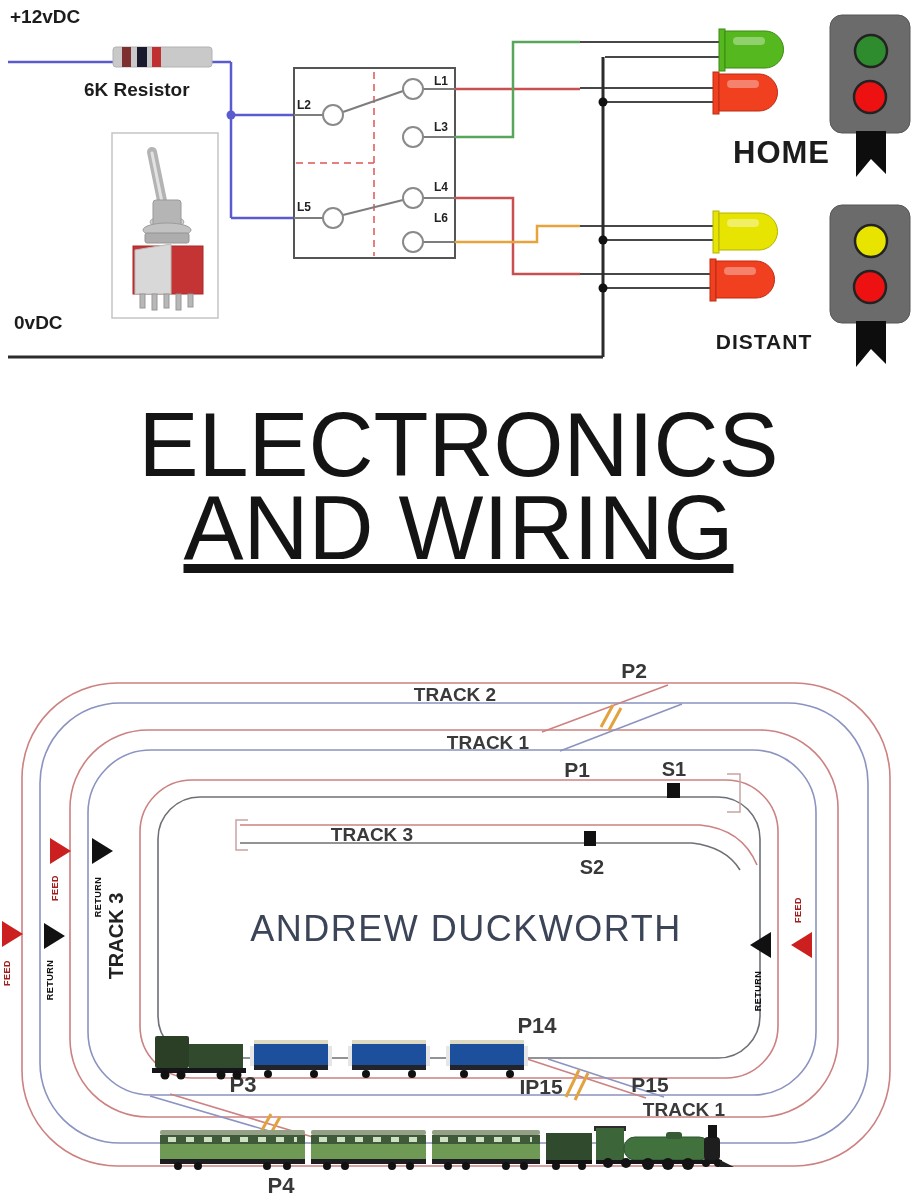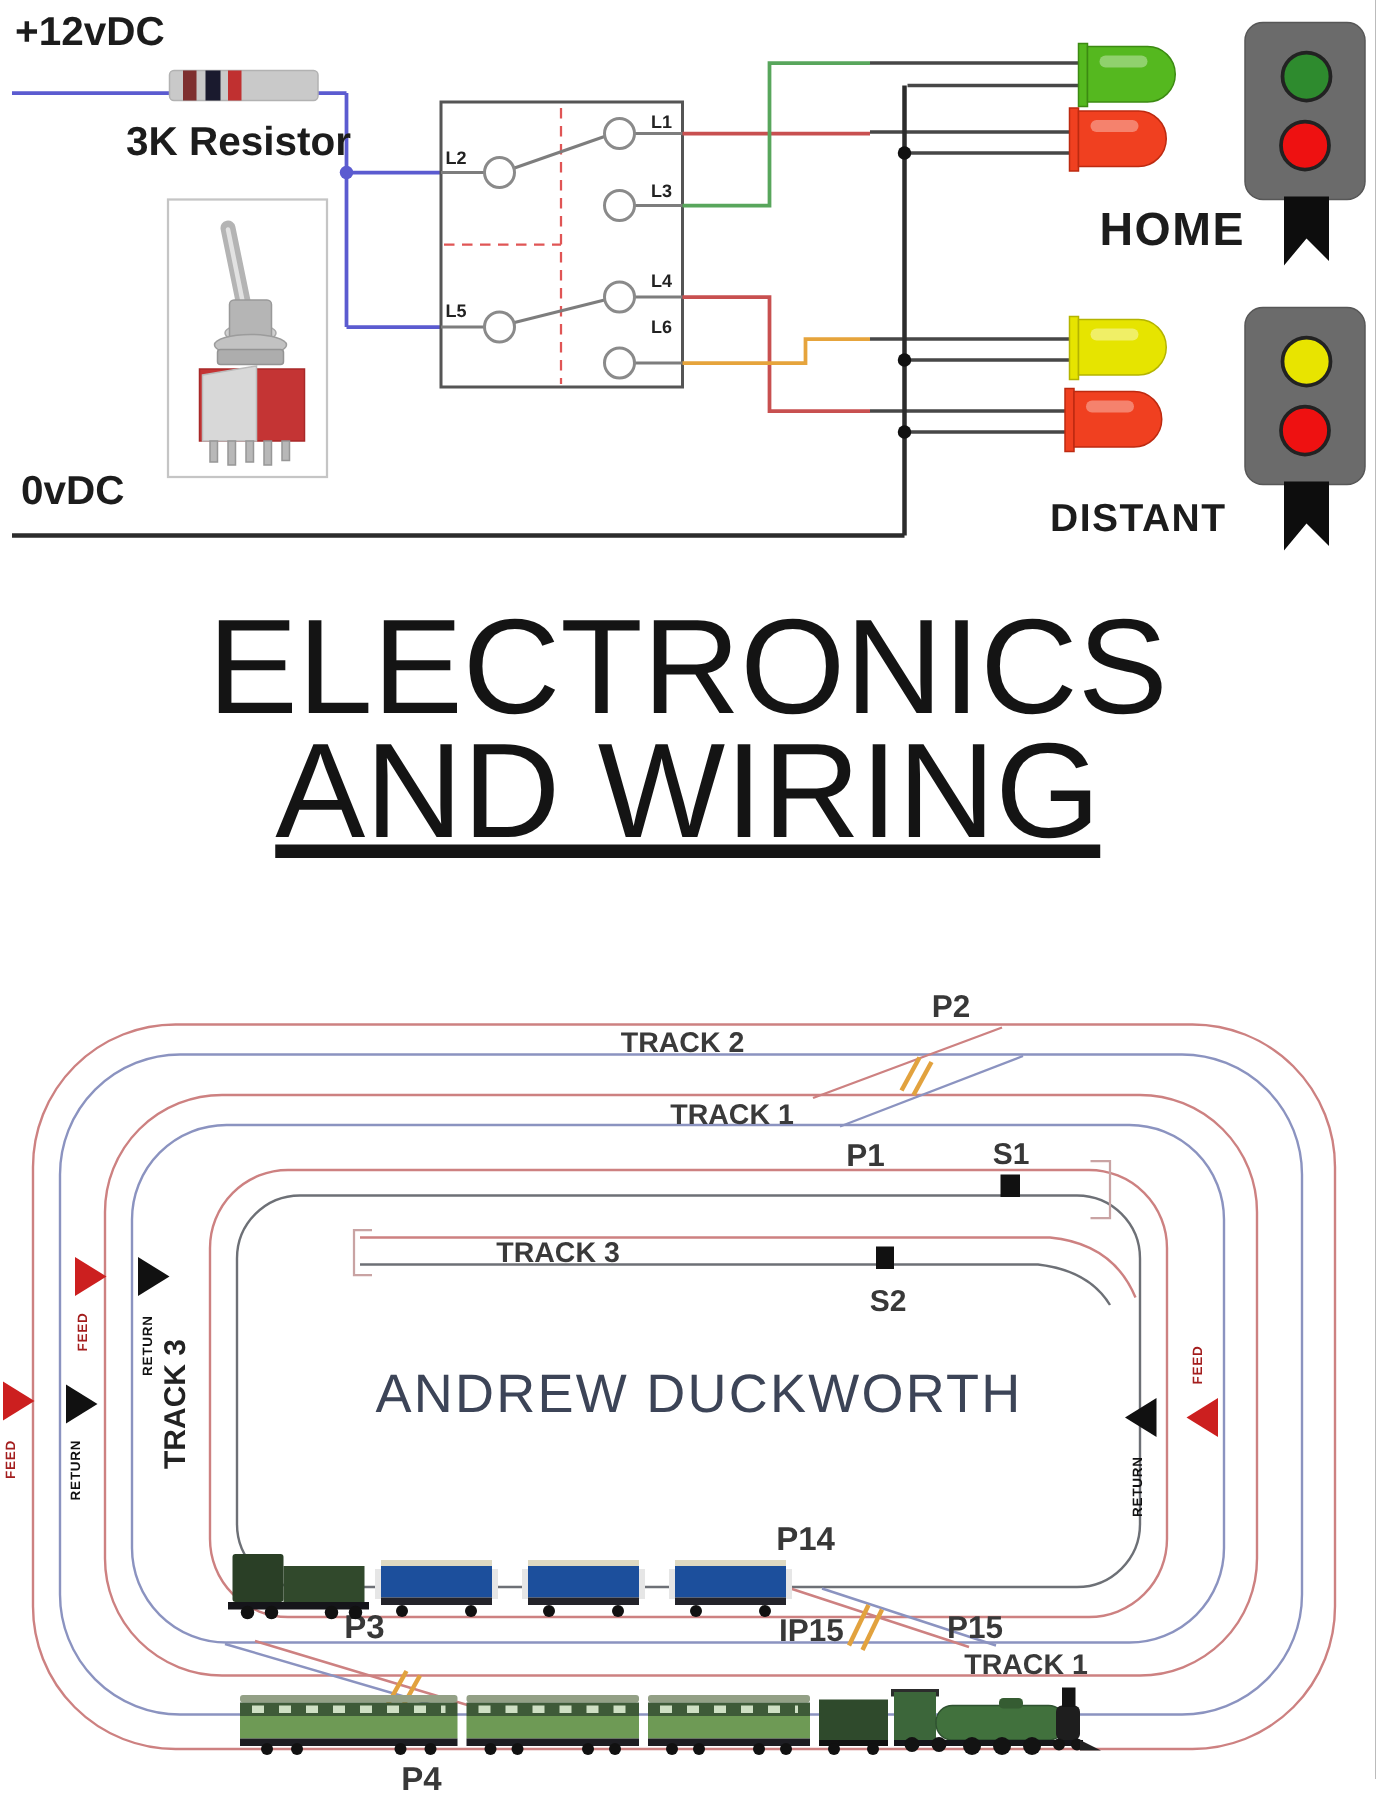"+12vDC" .lbl-big { font-size: 27px -> 19px }
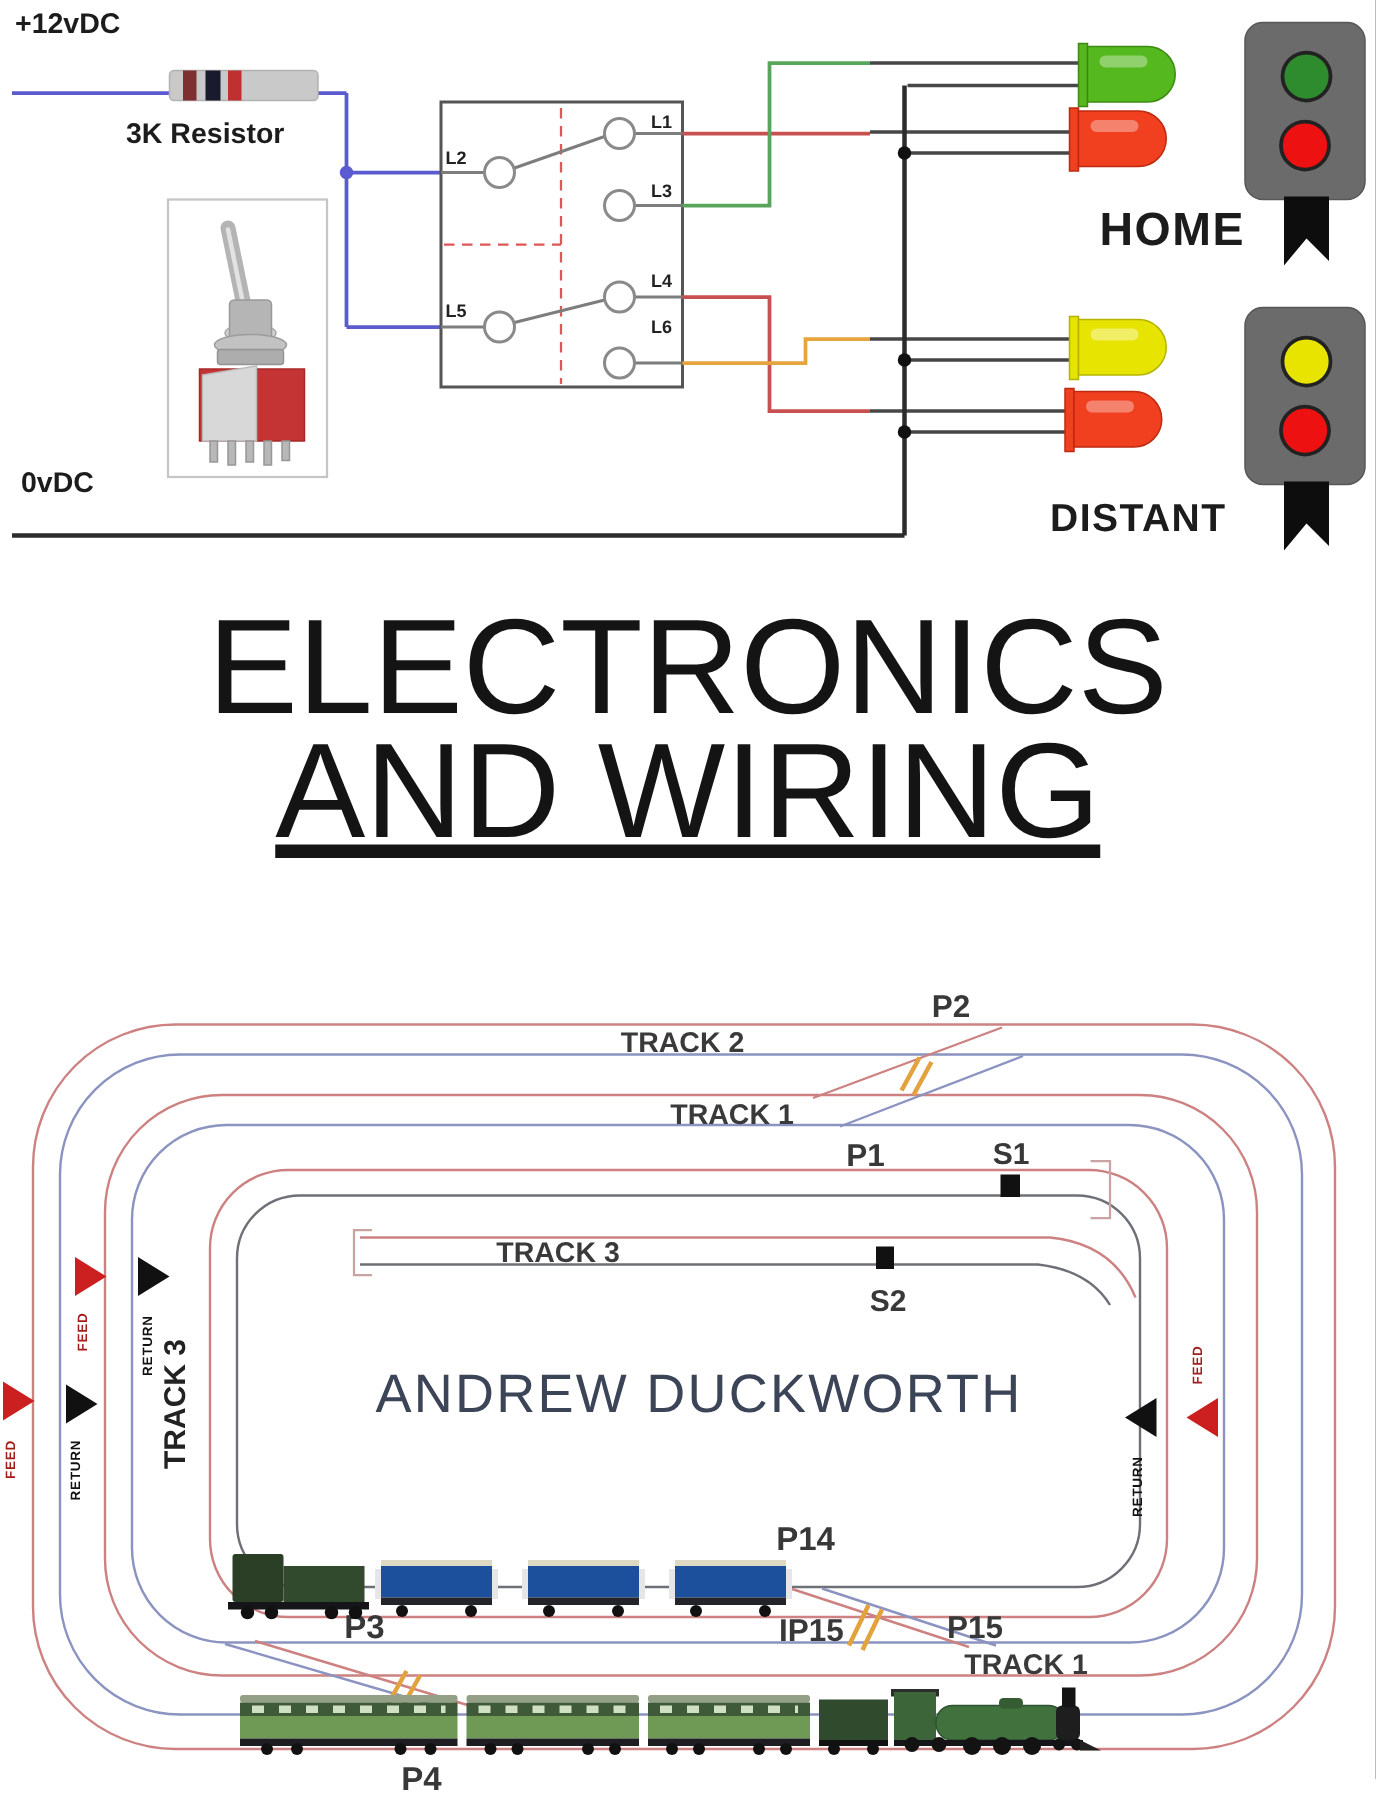"3K Resistor" span.lbl { text: 3K -> 6K }
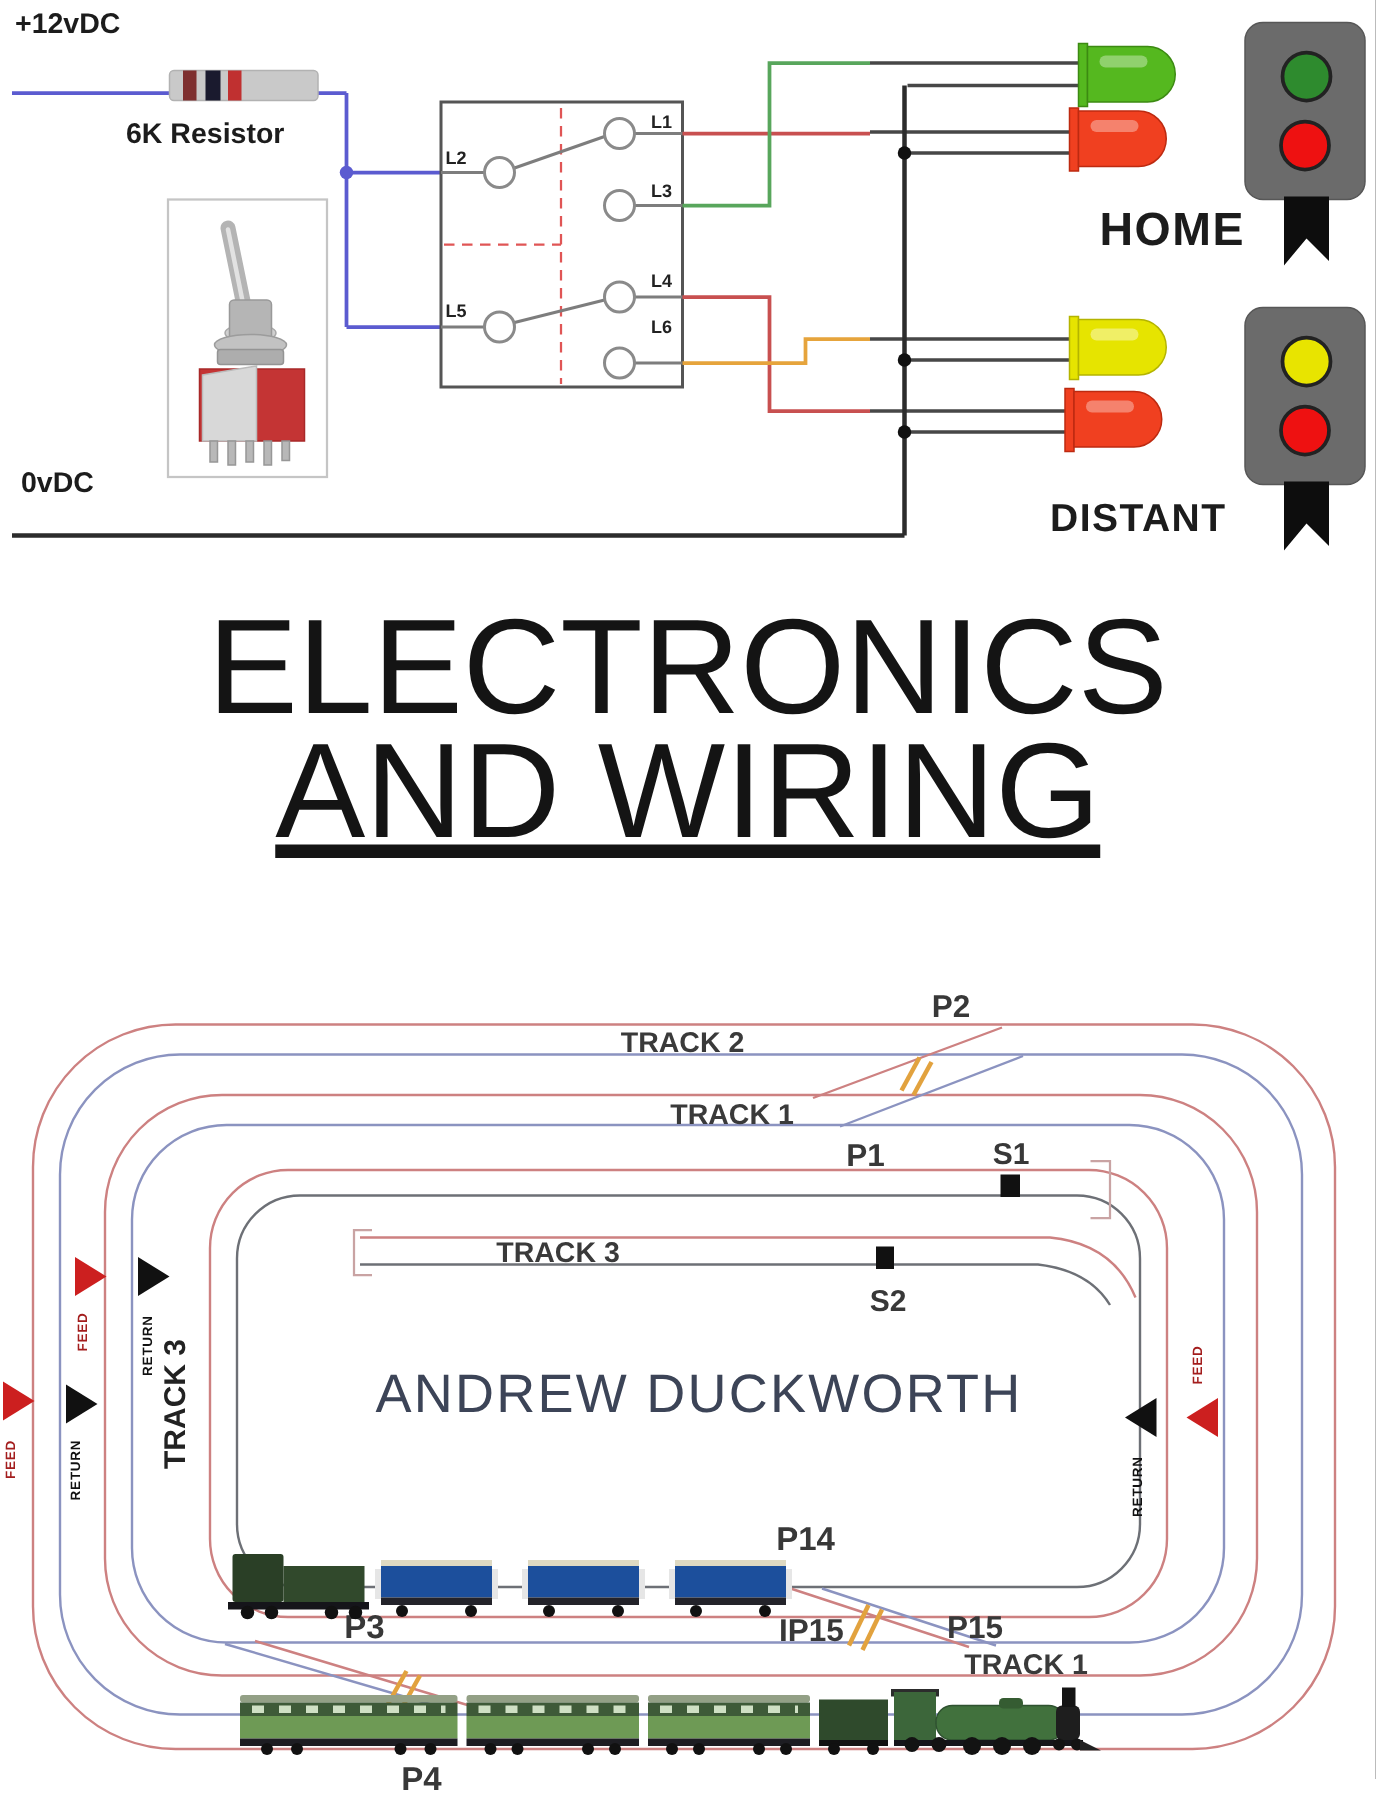"DISTANT" span.lbl { font-size: 26px -> 21px; text-align: none -> center }
